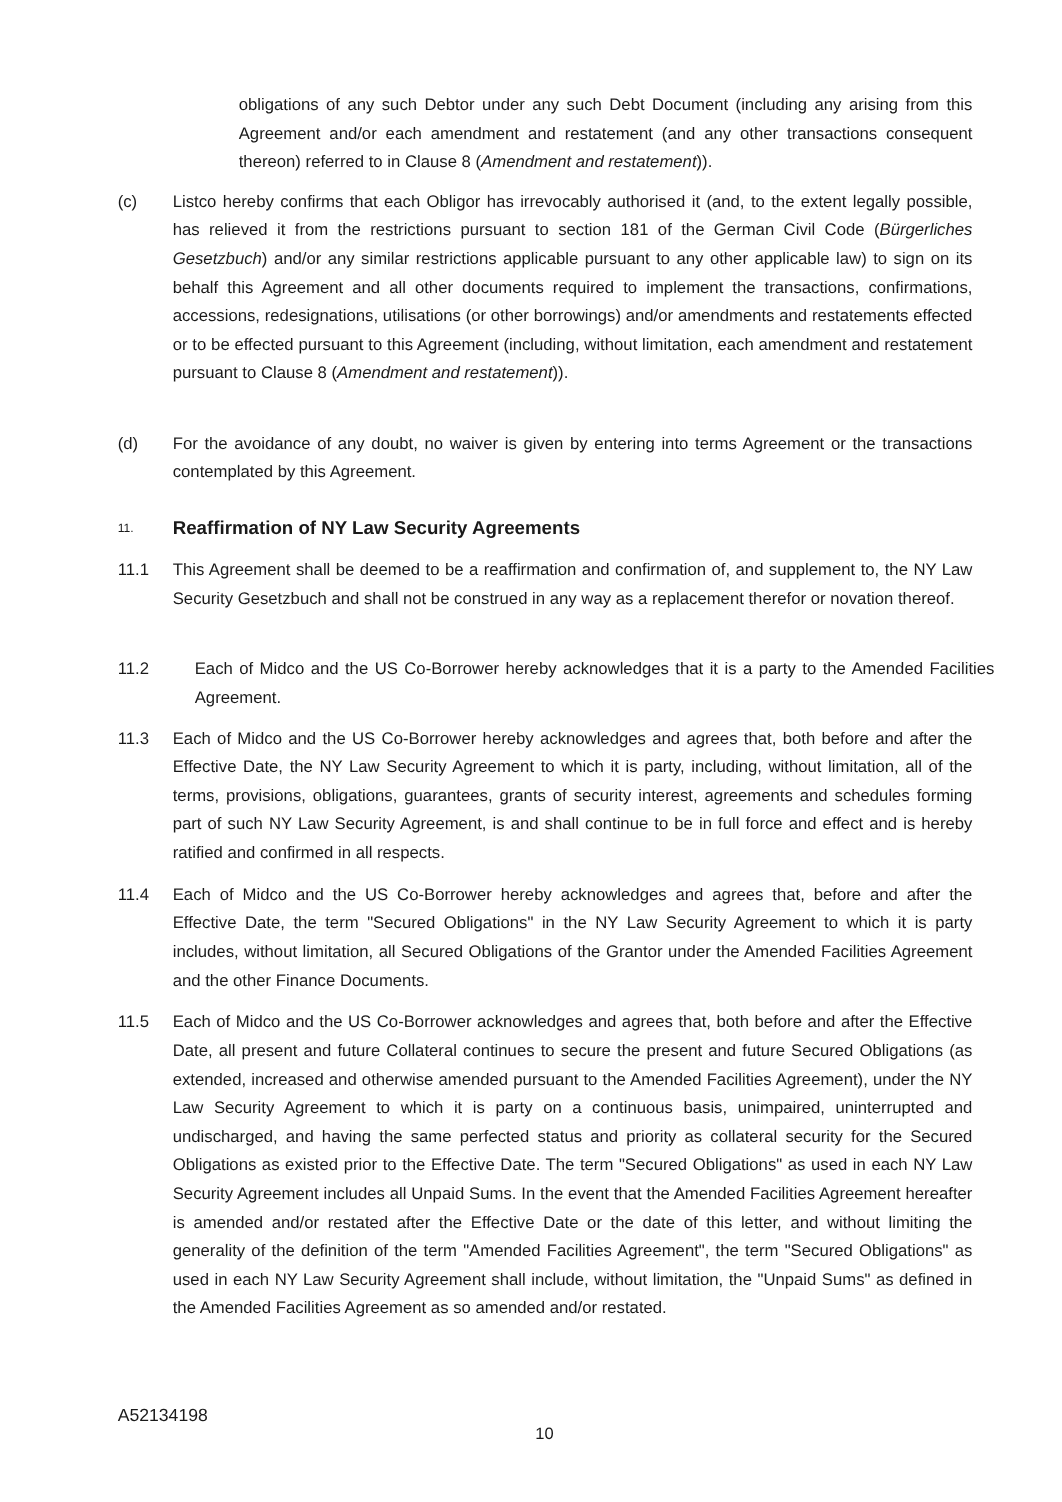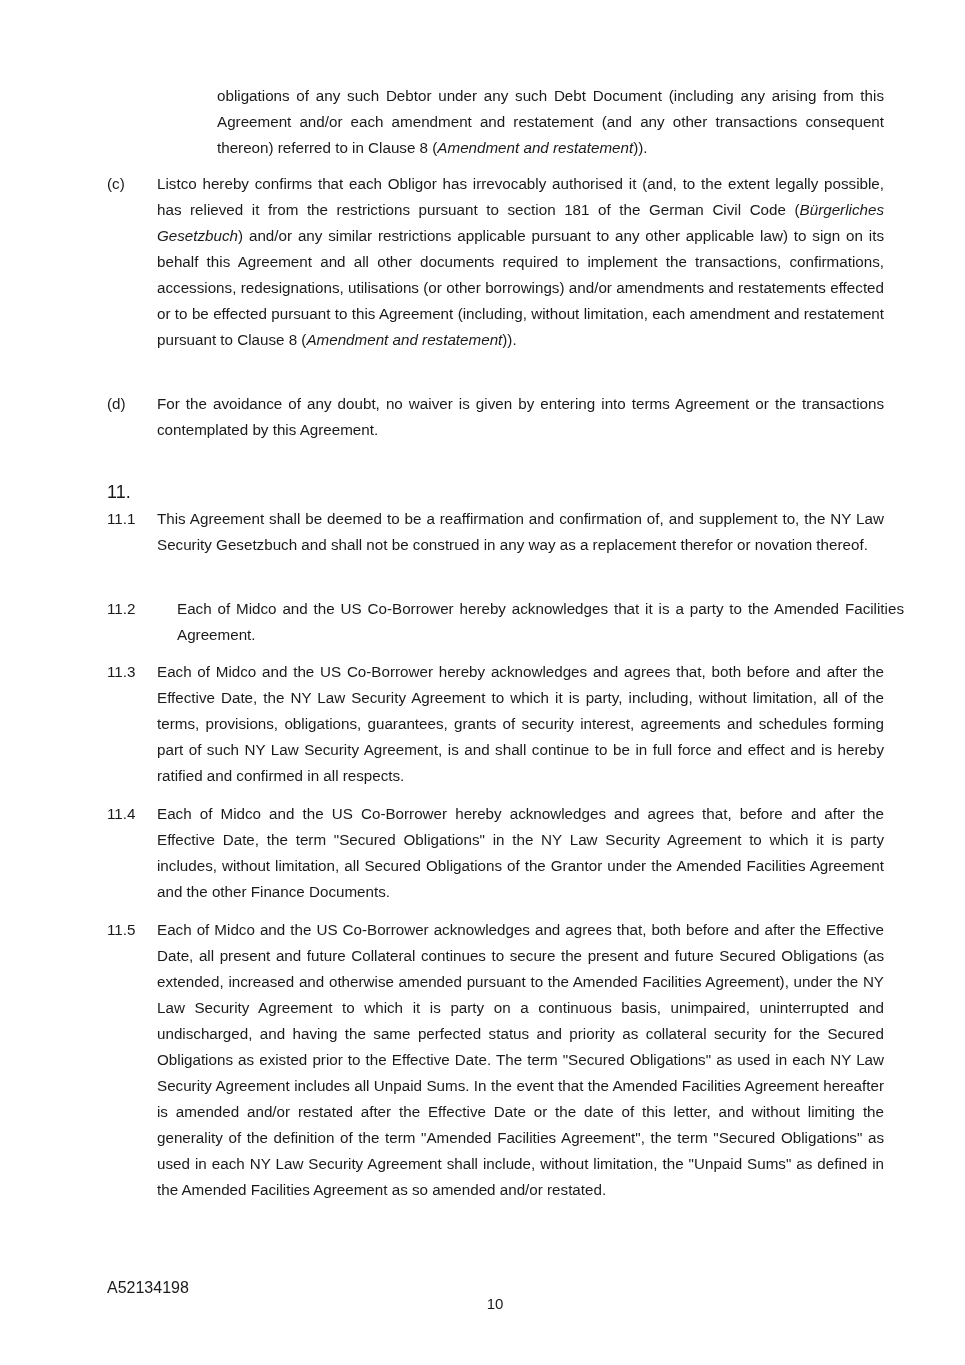"11." .heading-num { font-size: 18px -> 11px; margin-top: 11px -> none }
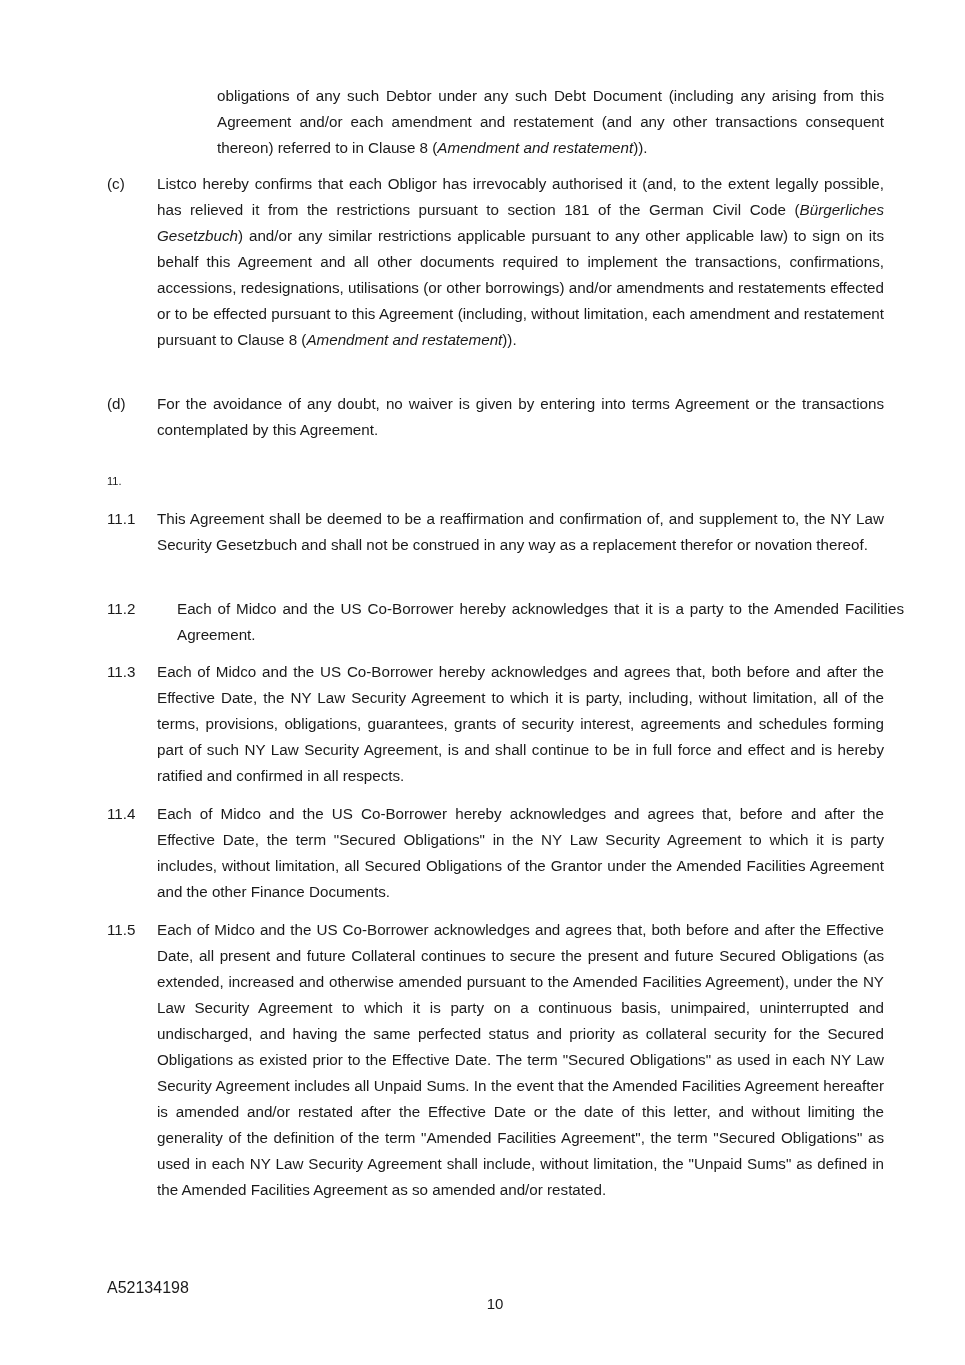"Reaffirmation of NY Law Security" div.heading-text { html: none -> <div>Reaffirmation of NY Law Security Agreements</div> }
